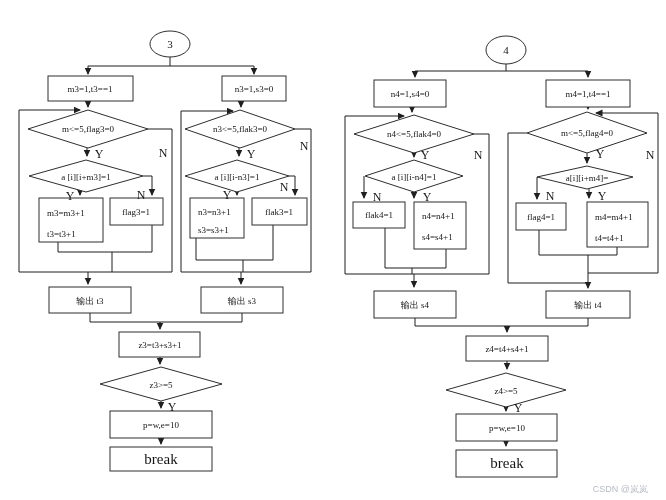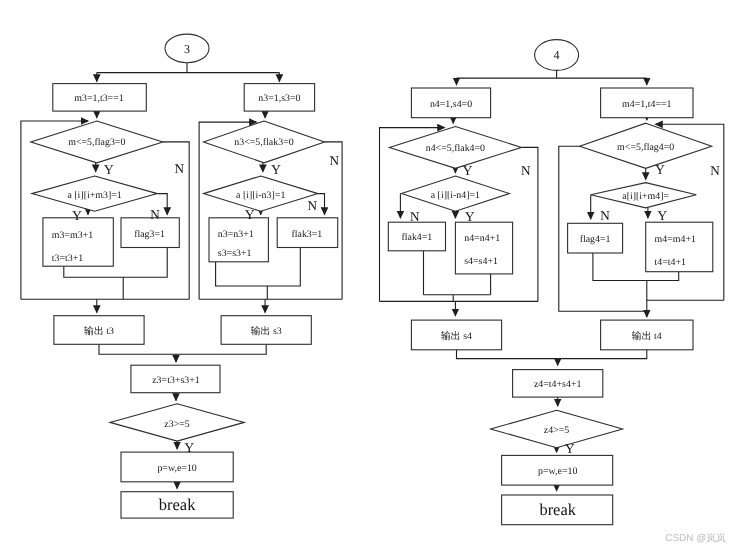"CSDN @岚岚" .wm { right: 6px -> 18px }
